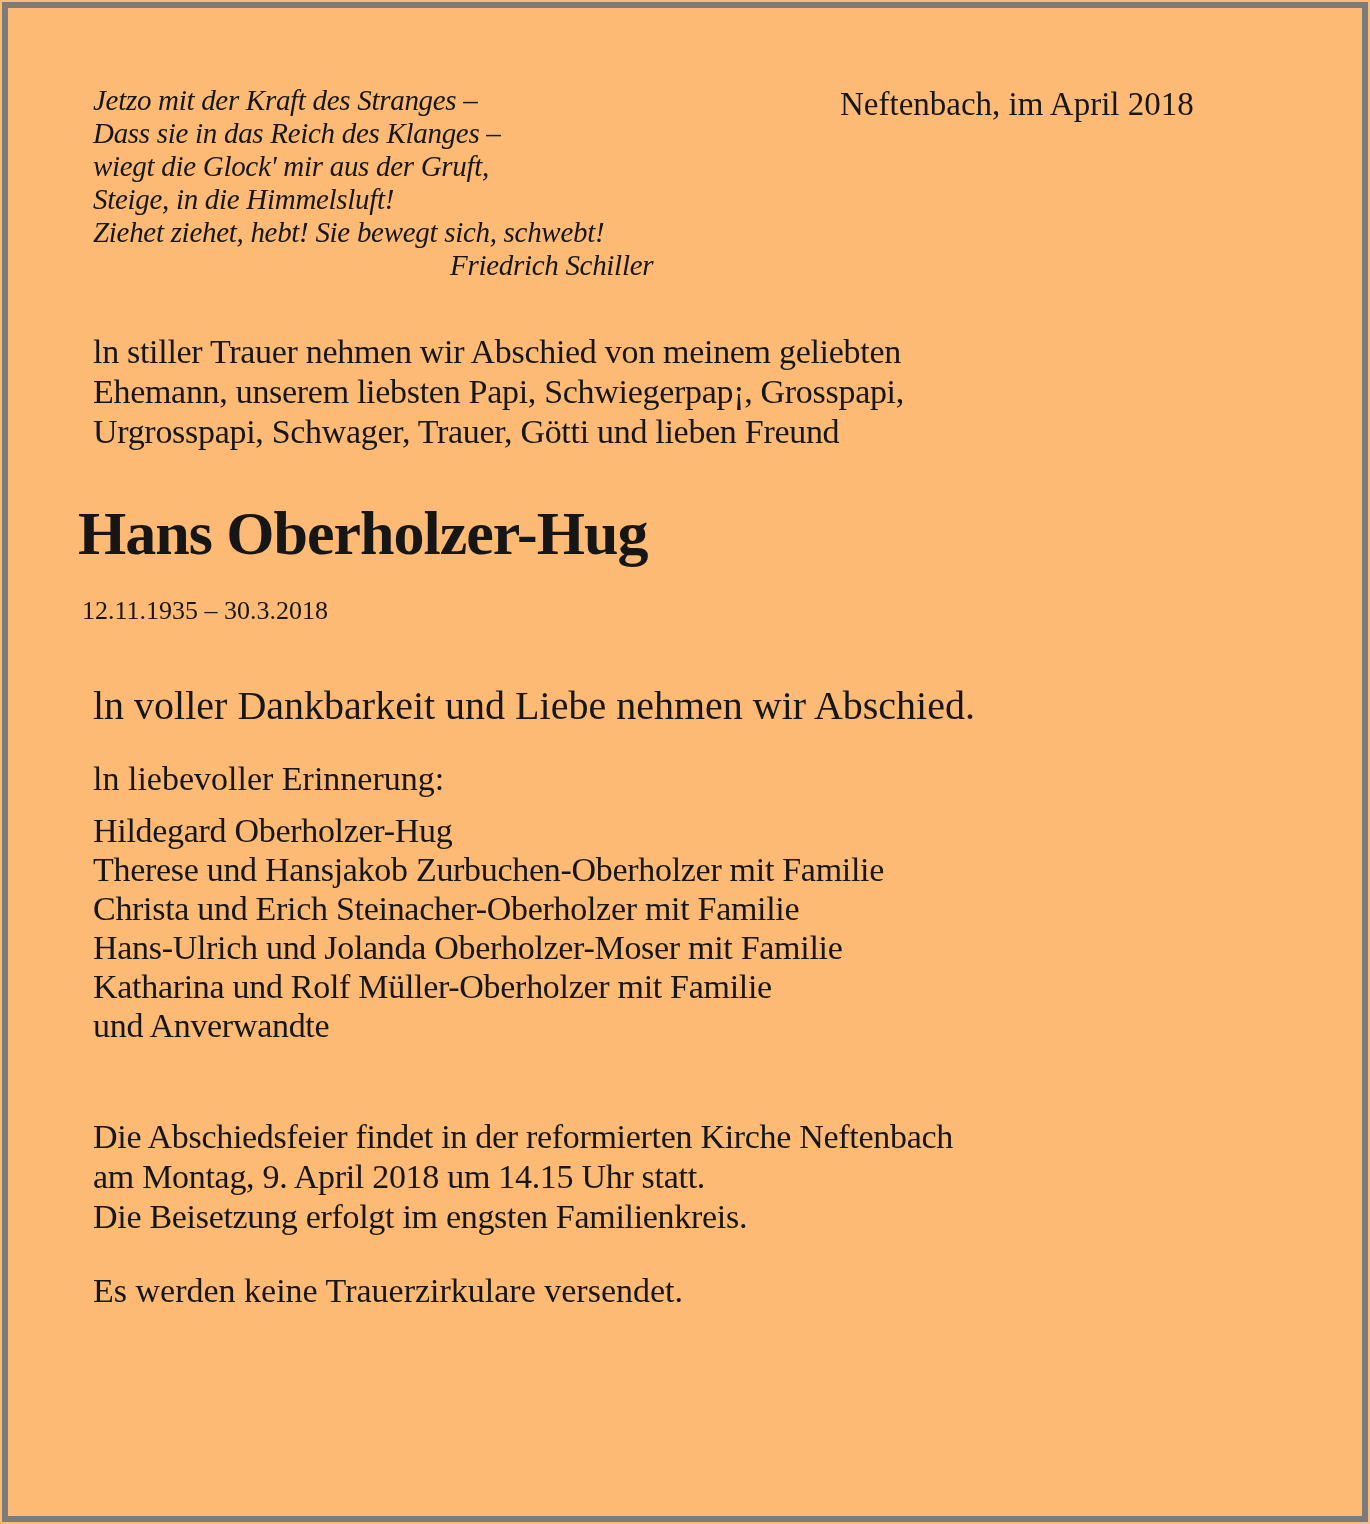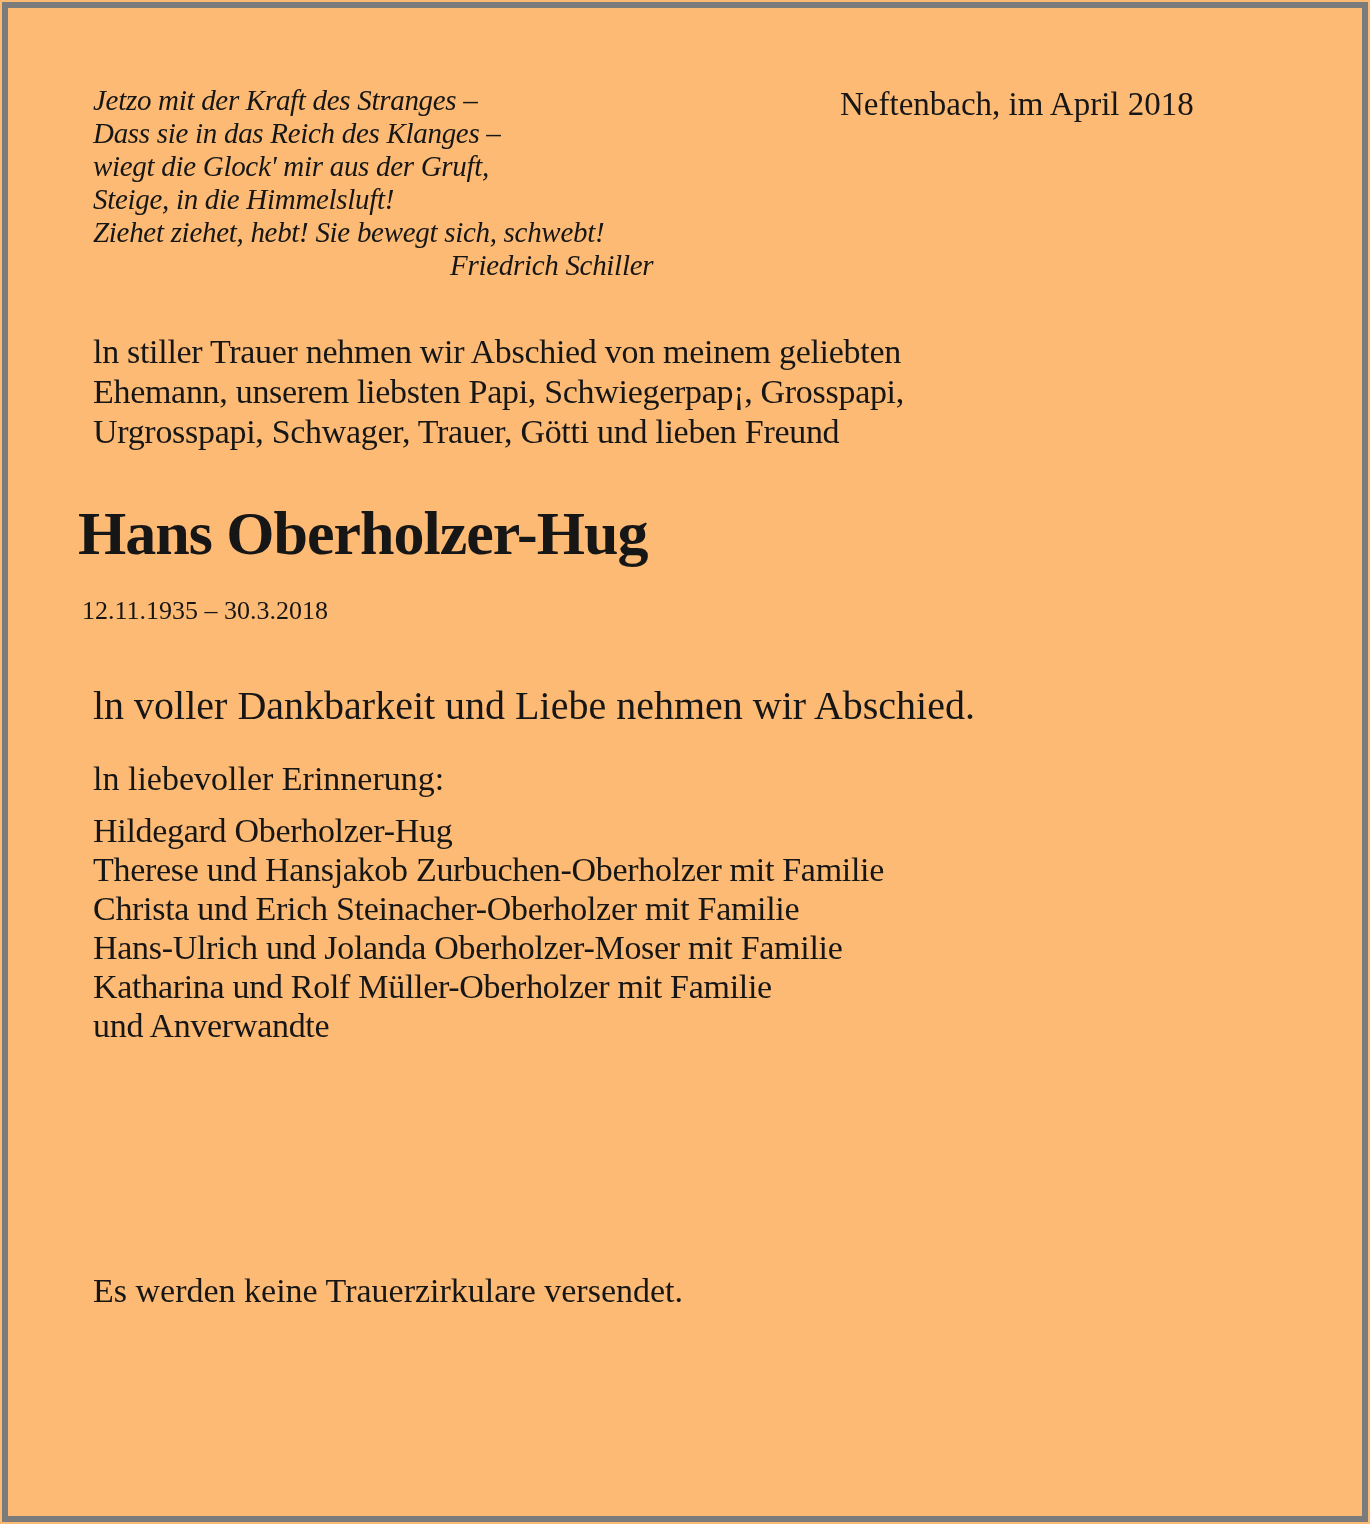"Die Abschiedsfeier findet in der" div.block { html: none -> <div> <div>Die Abschiedsfeier findet in der reformierten Kirche Neftenbach</div> <div>am Montag, 9. April 2018 um 14.15 Uhr statt.</div> <div>Die Beisetzung erfolgt im engsten Familienkreis.</div> </div> }
